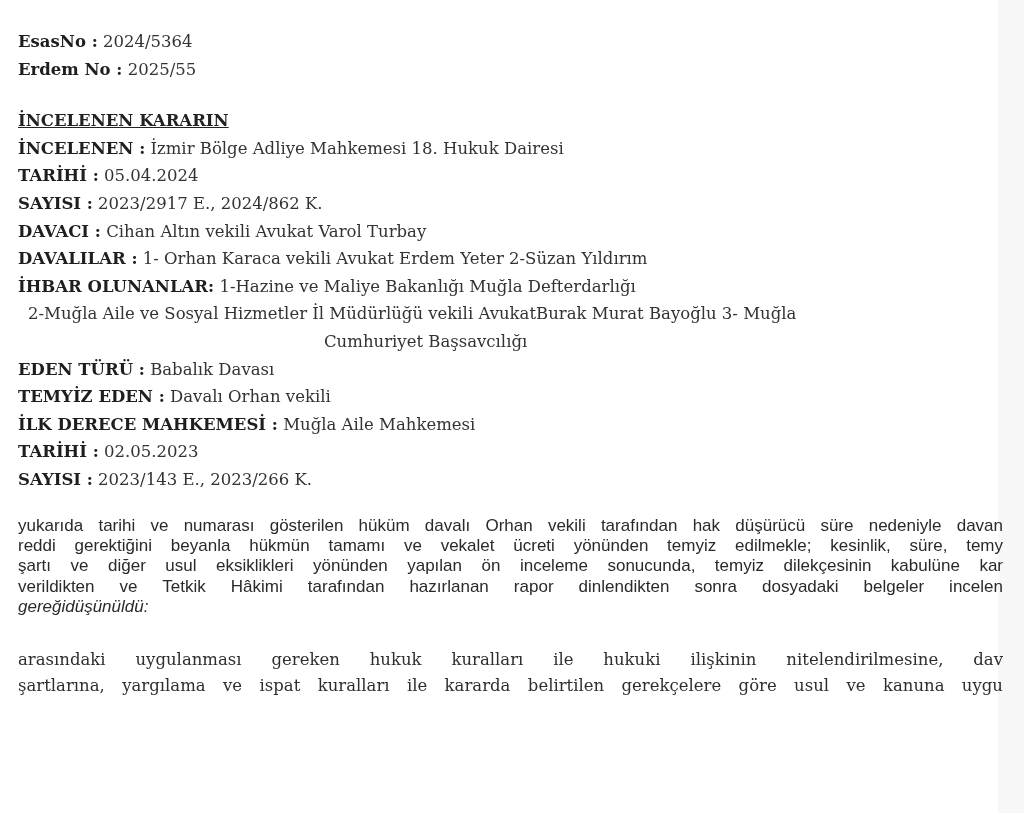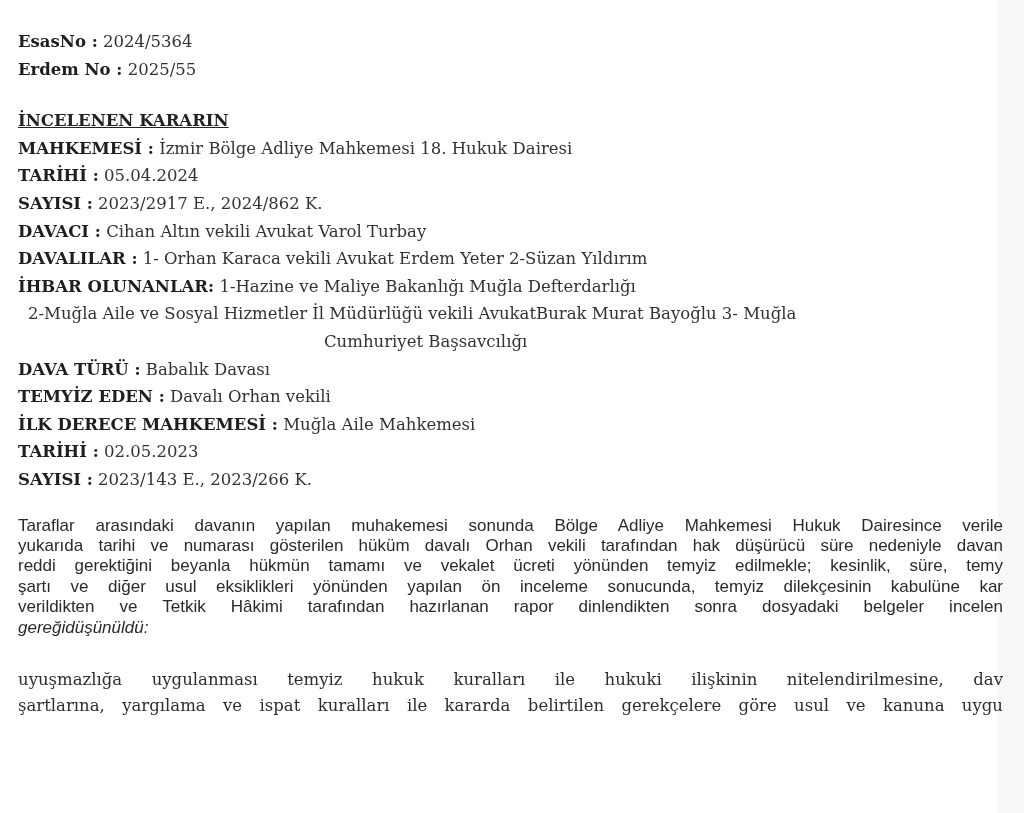"MAHKEMESİ :" span.lbl { text: MAHKEMESİ -> İNCELENEN }
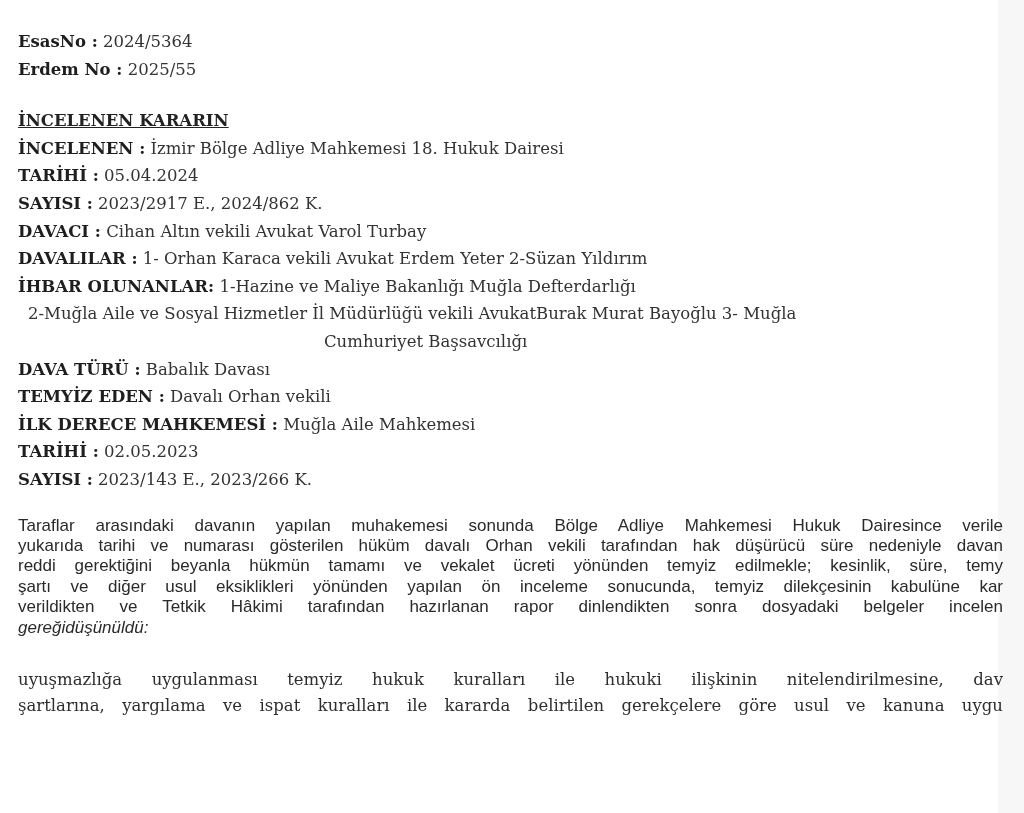"DAVA TÜRÜ :" span.lbl { text: DAVA -> EDEN }
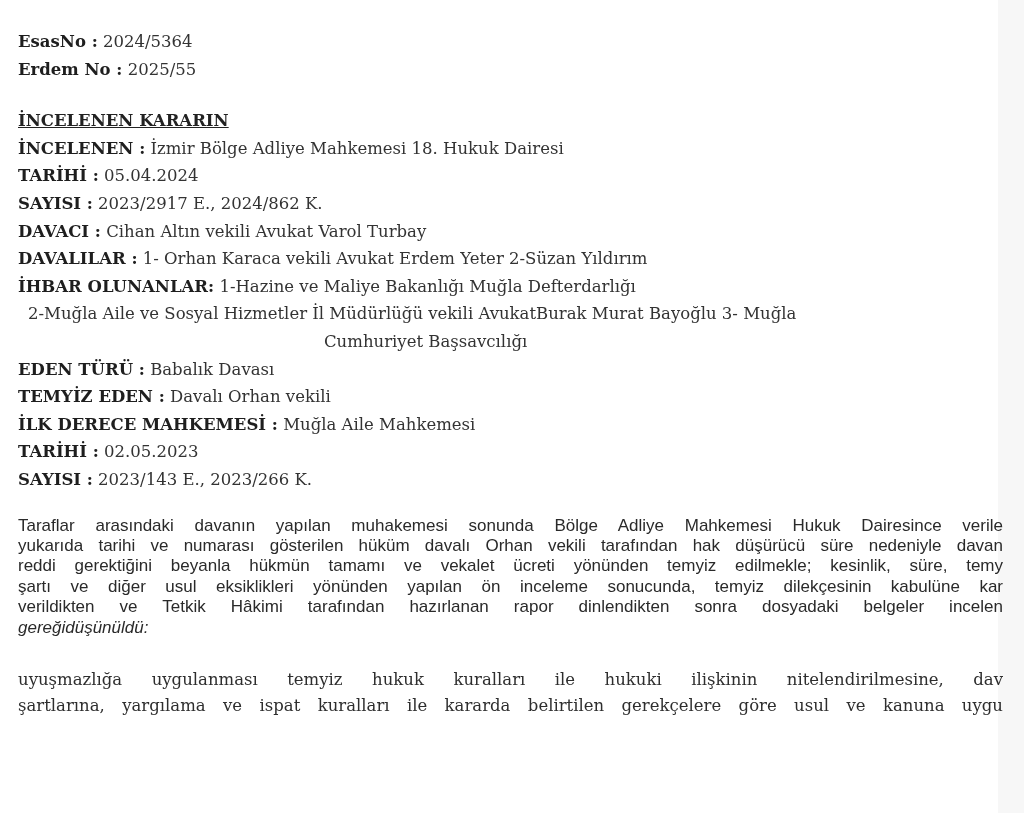"Taraflar arasındaki davanın yapılan" span.ln { html: <span>Taraflar arasındaki davanın yapılan muhakemesi sonunda Bölge Adliye Mahkemesi Hukuk Dairesince verile</span> -> none }
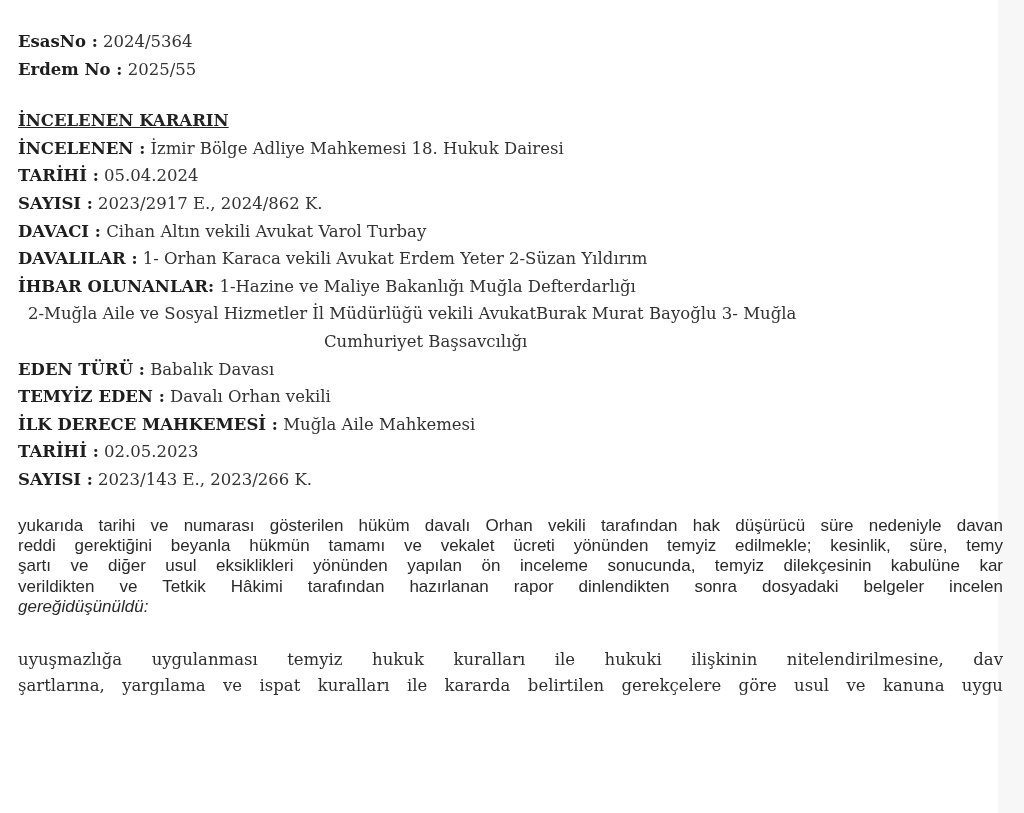"uyuşmazlığa uygulanması temyiz hukuk" span.ln { text: uyuşmazlığa uygulanması temyiz -> arasındaki uygulanması gereken }
